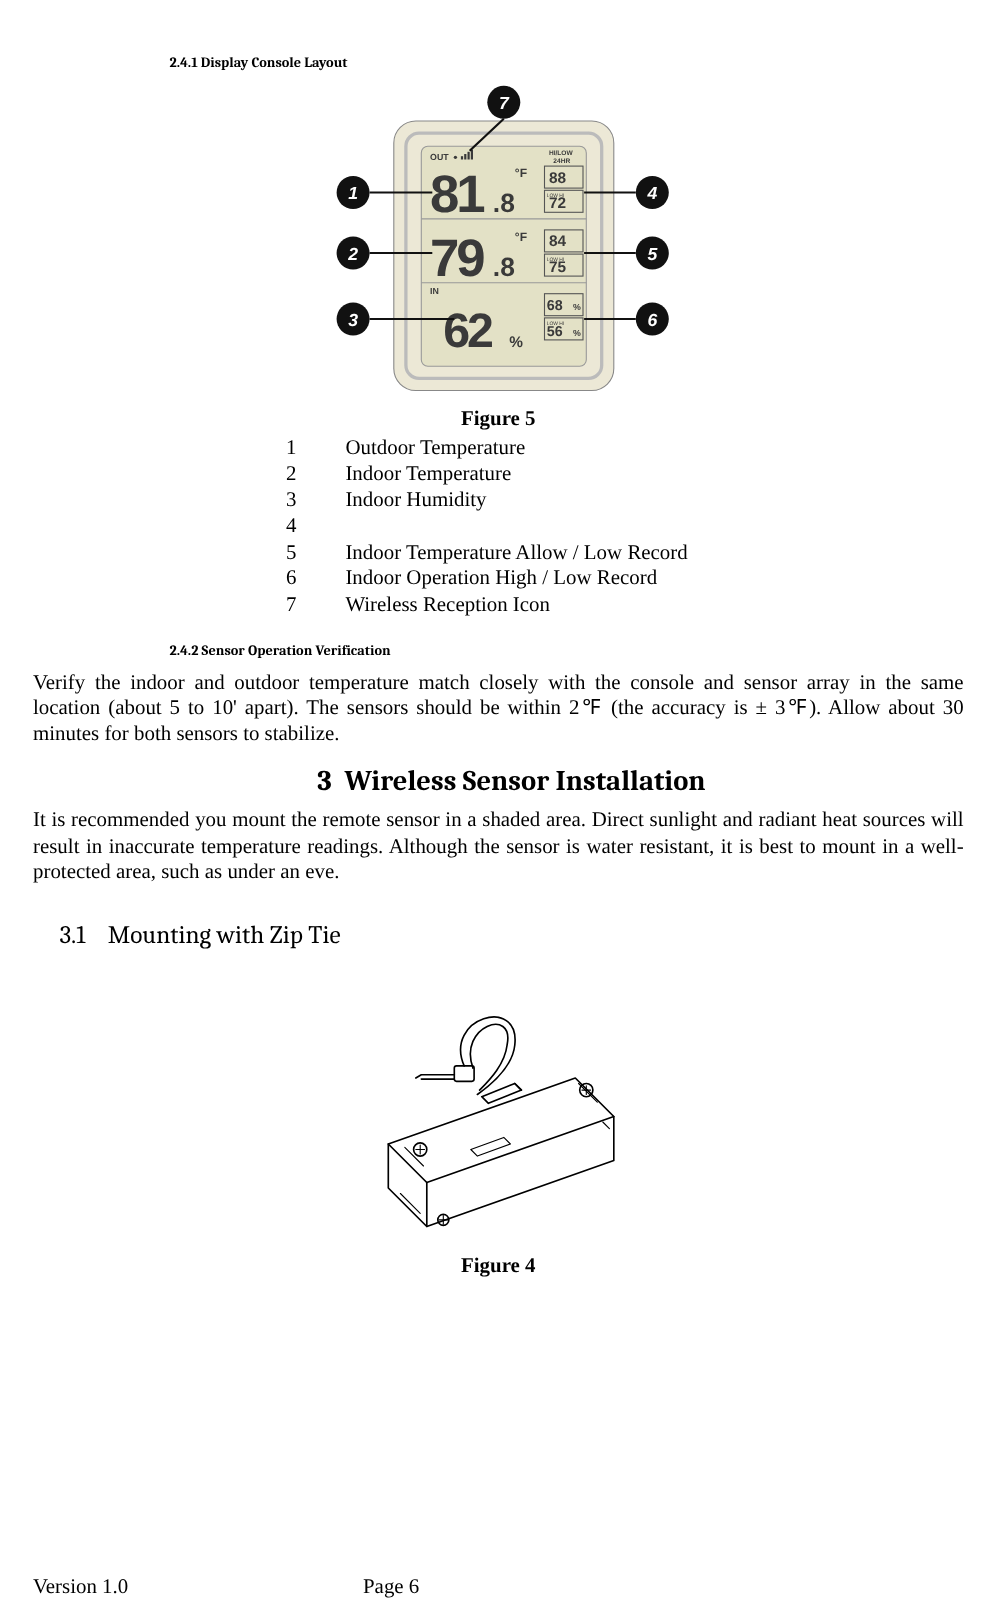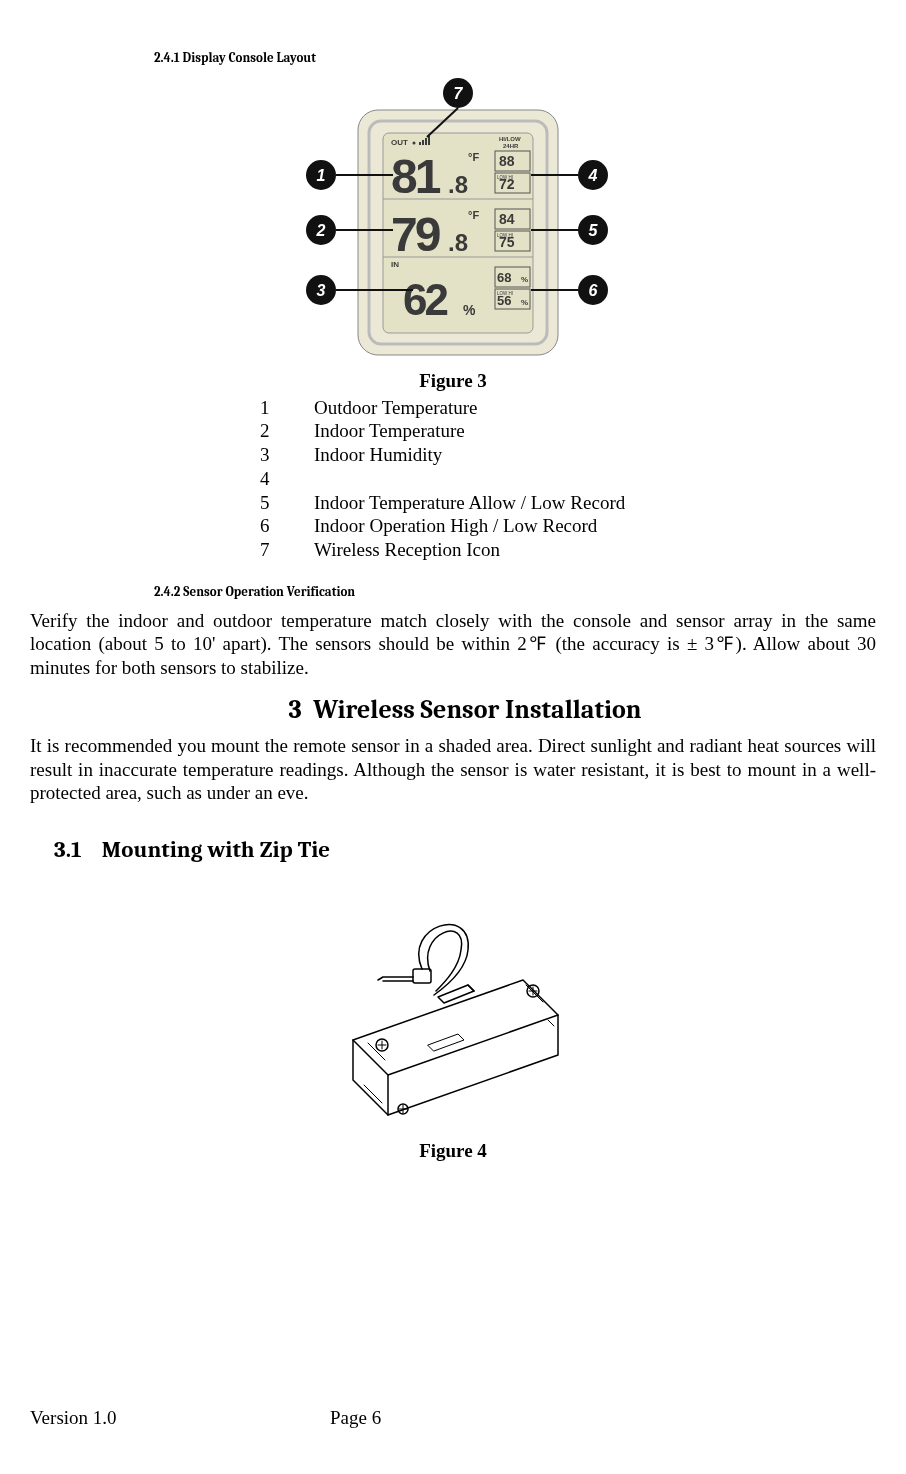"Figure 3" div.figure-caption { text: 3 -> 5 }
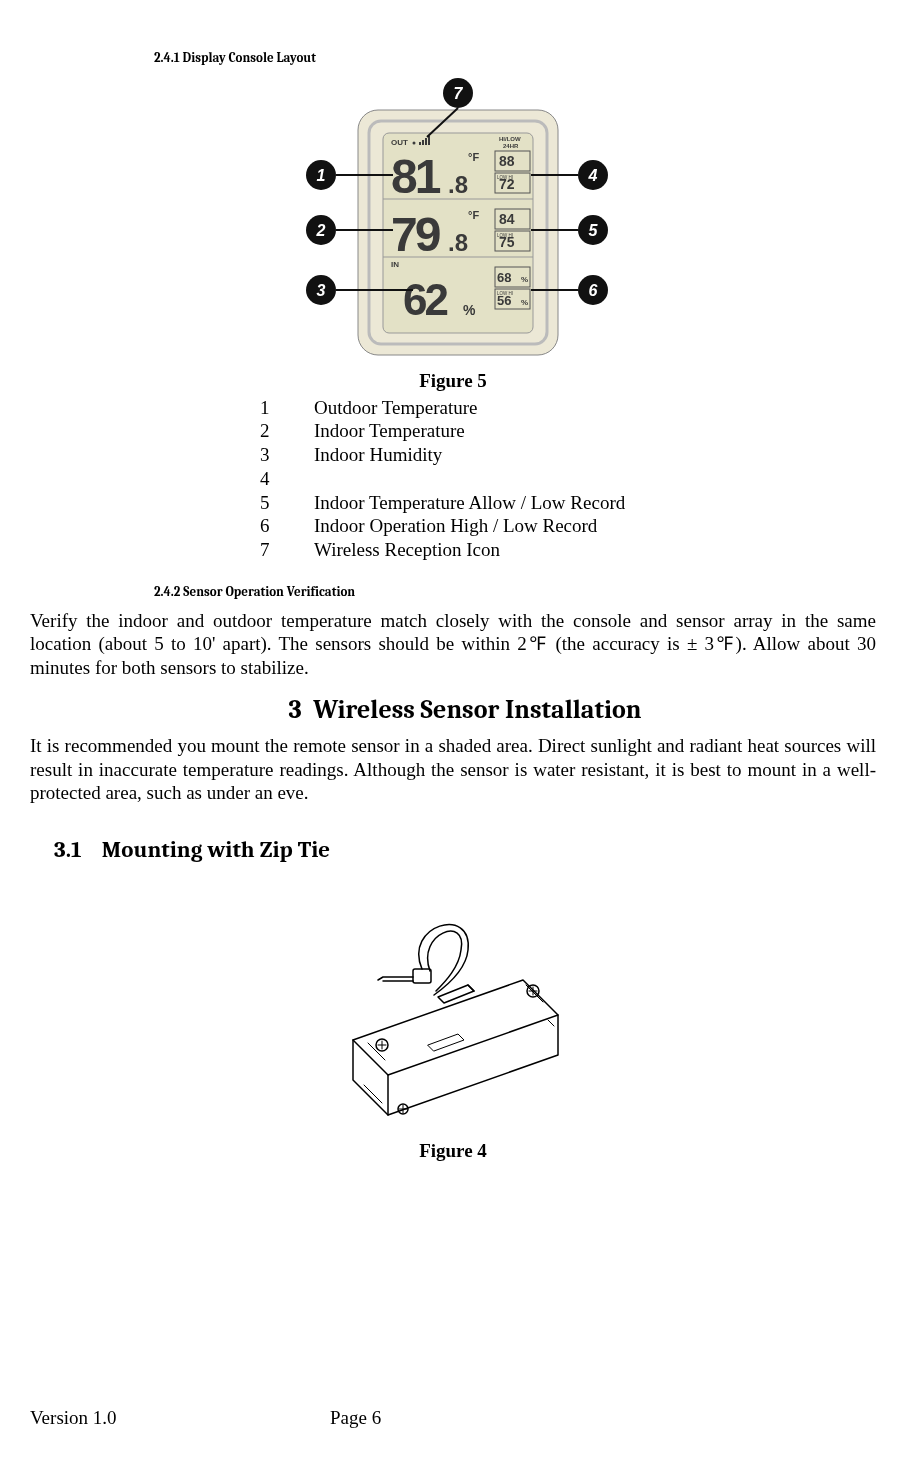"3.1 Mounting with Zip Tie" .heading-2 { font-weight: bold -> normal }
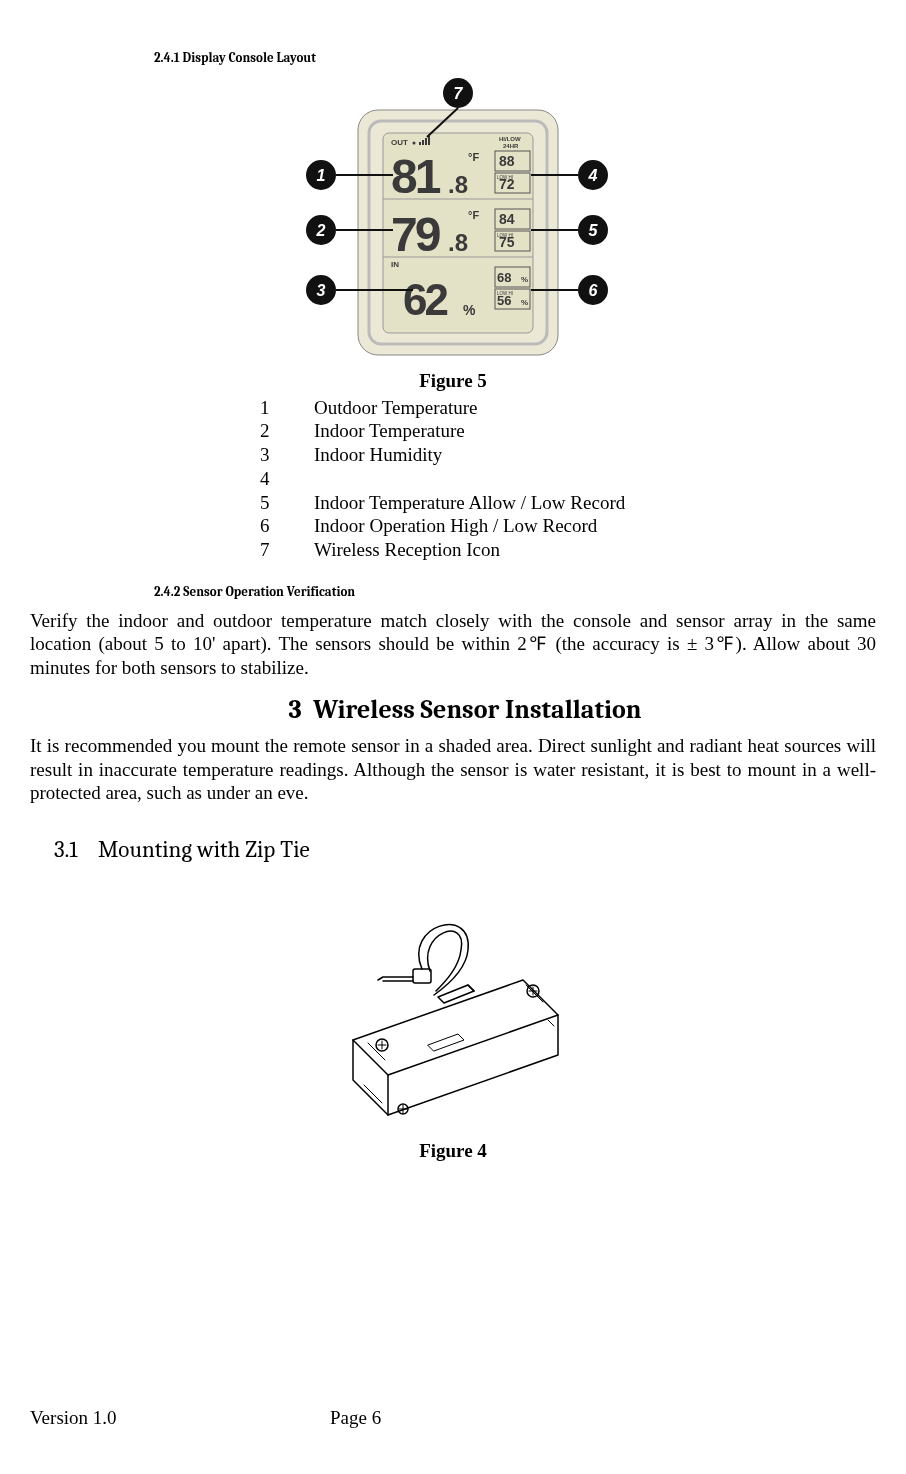"Version 1.0" .footer { bottom: 43px -> 18px }
